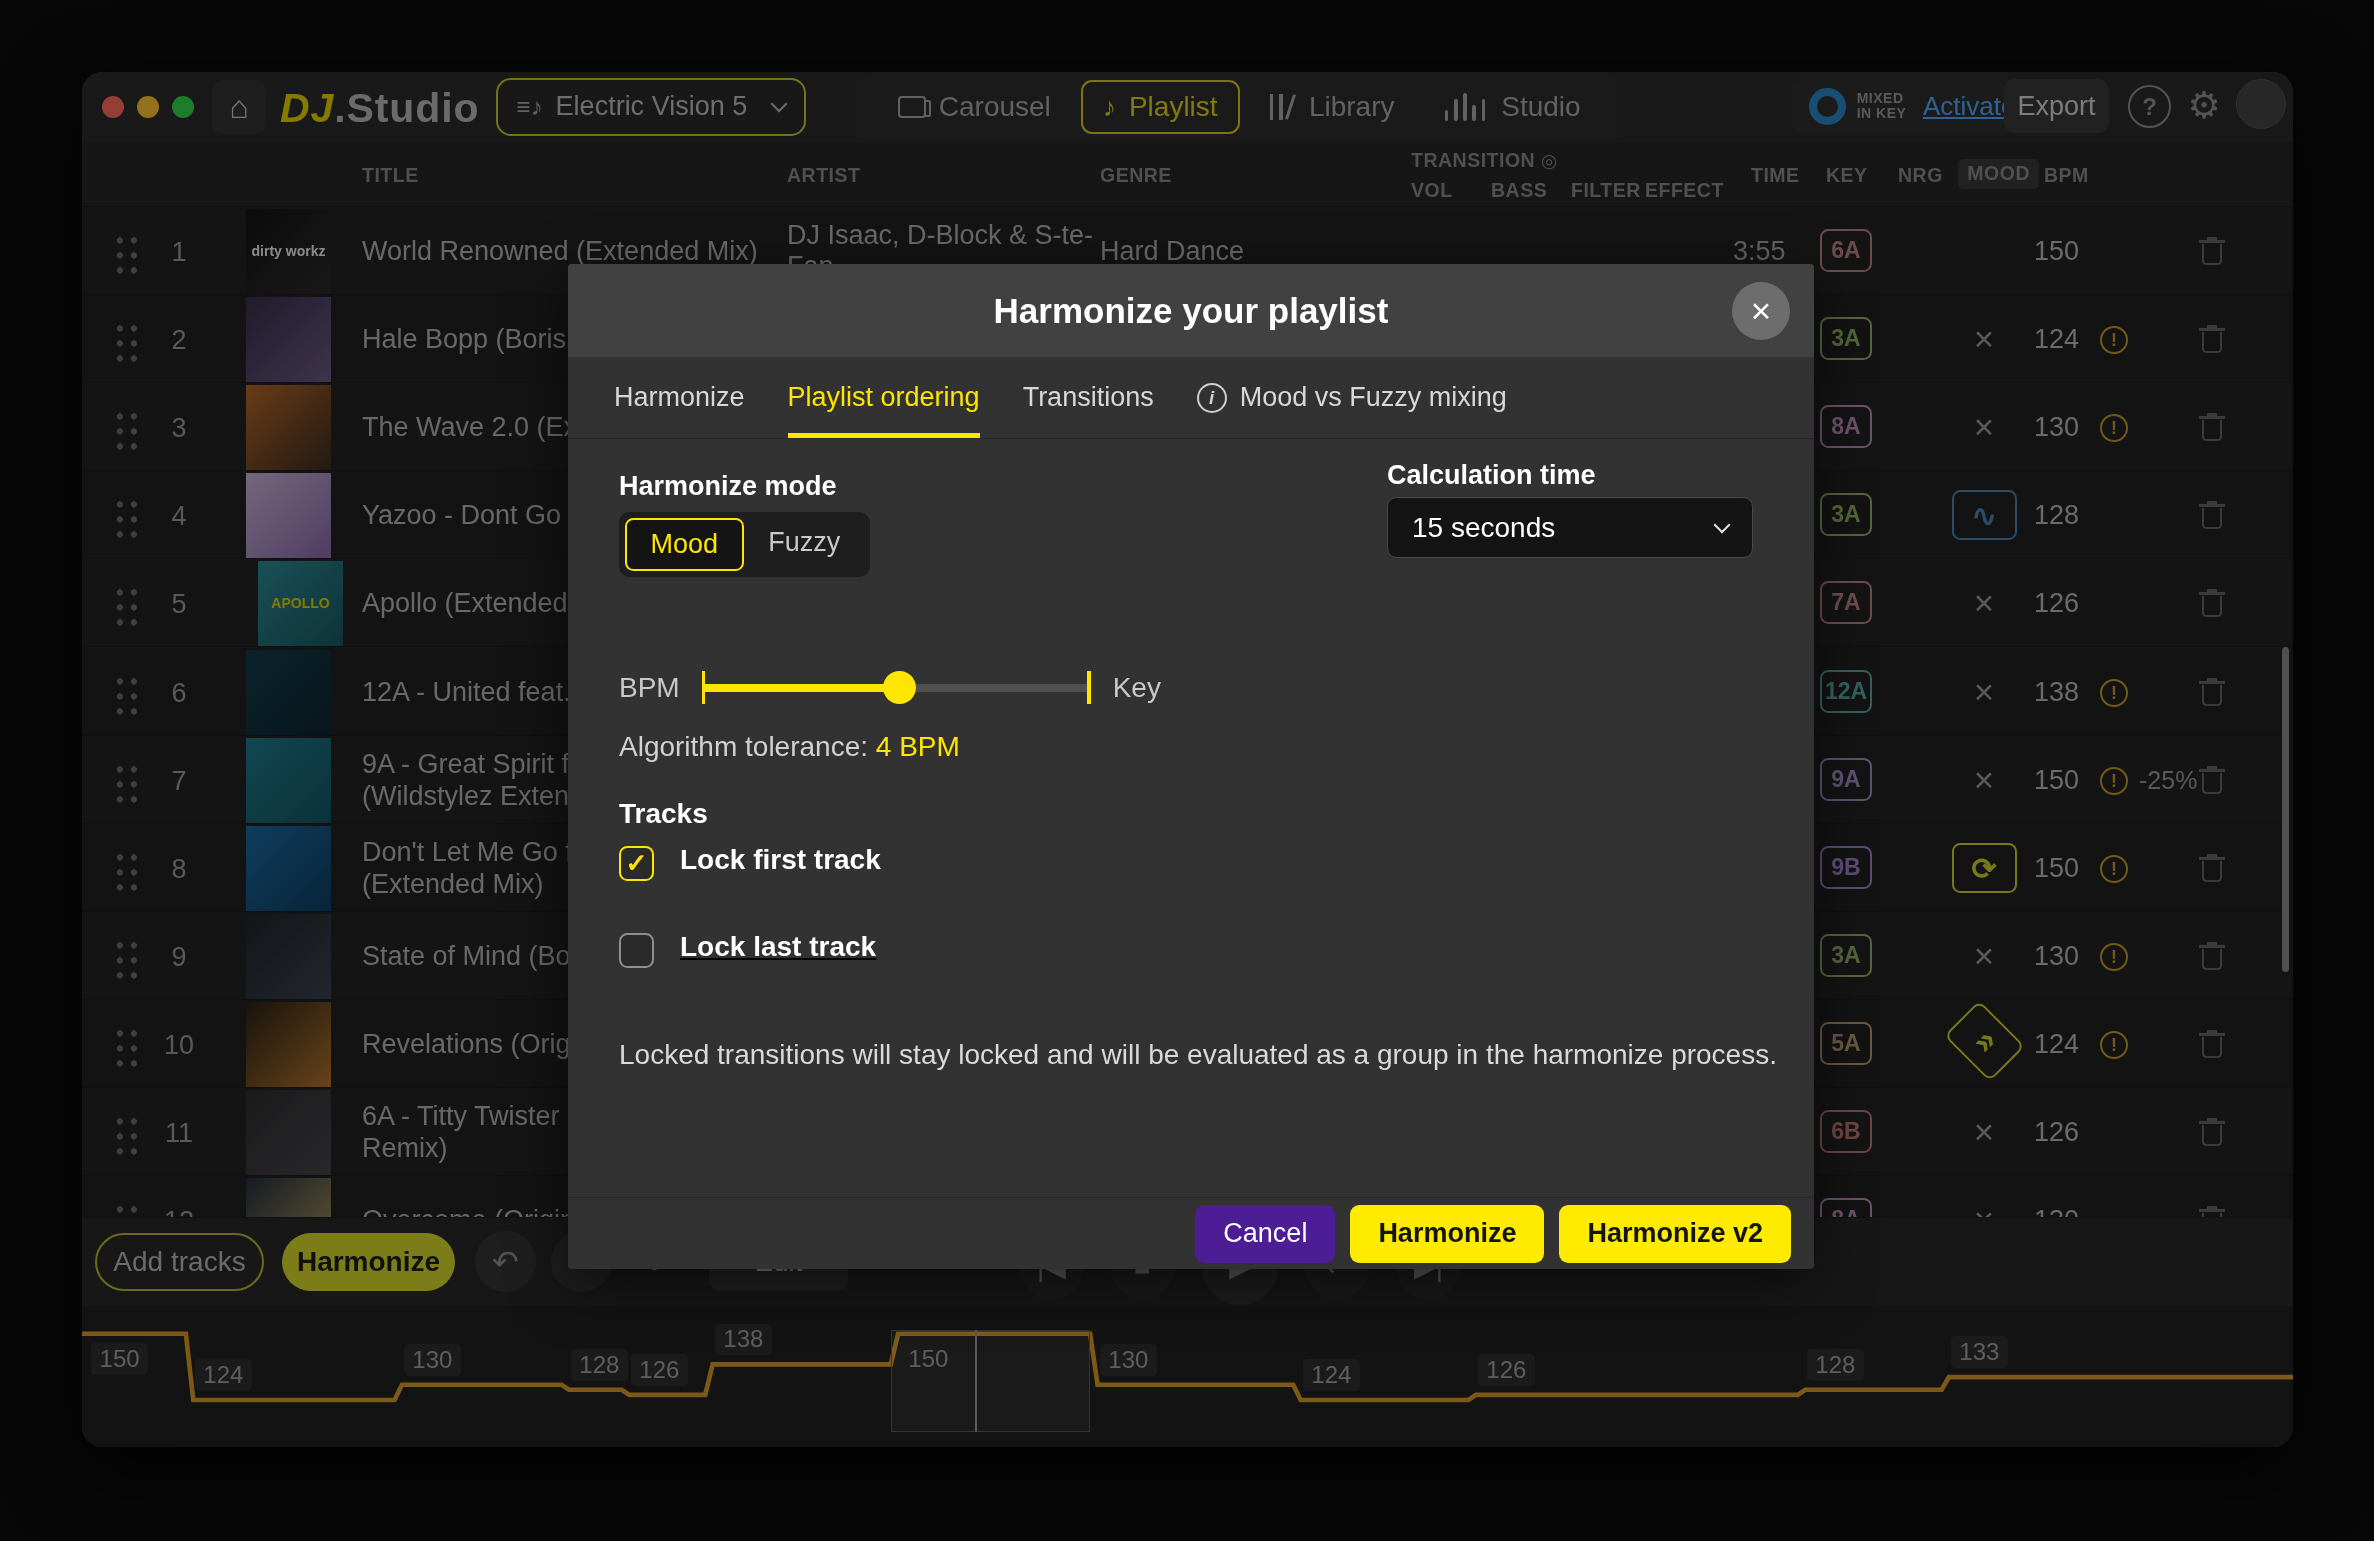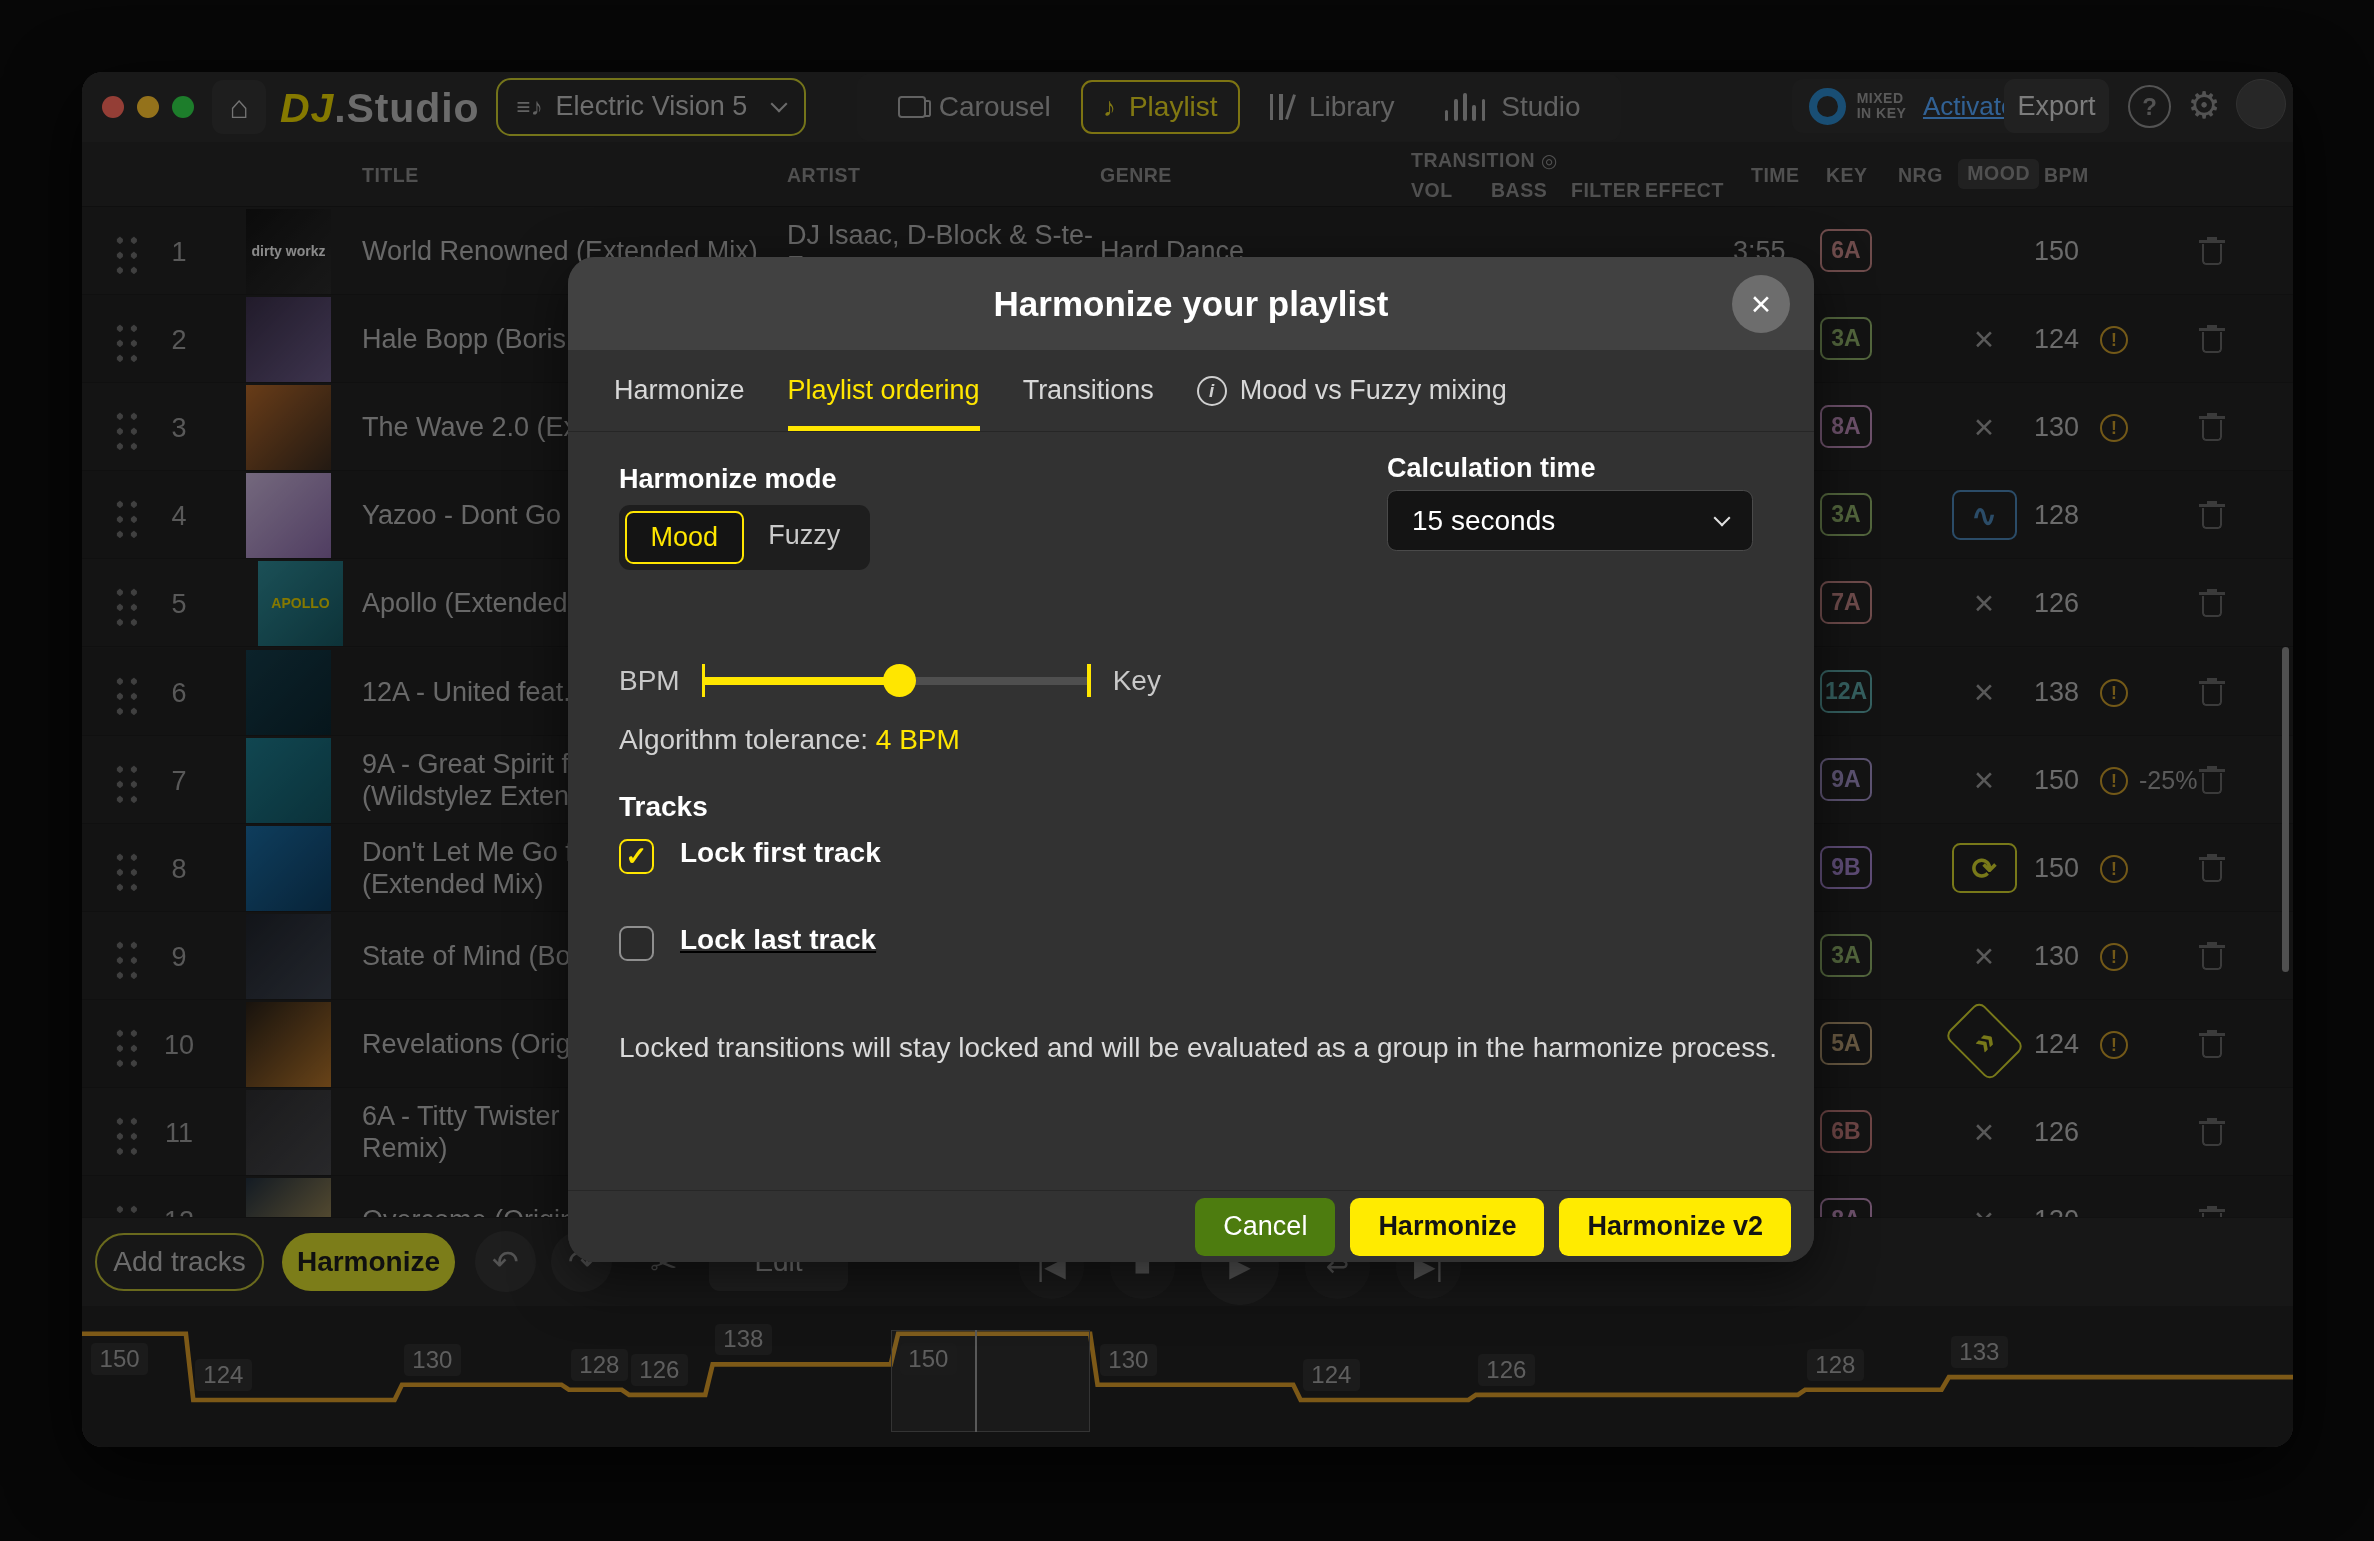"Harmonize your playlist" .modal { border-radius: 27px -> 4px; top: 185px -> 192px }
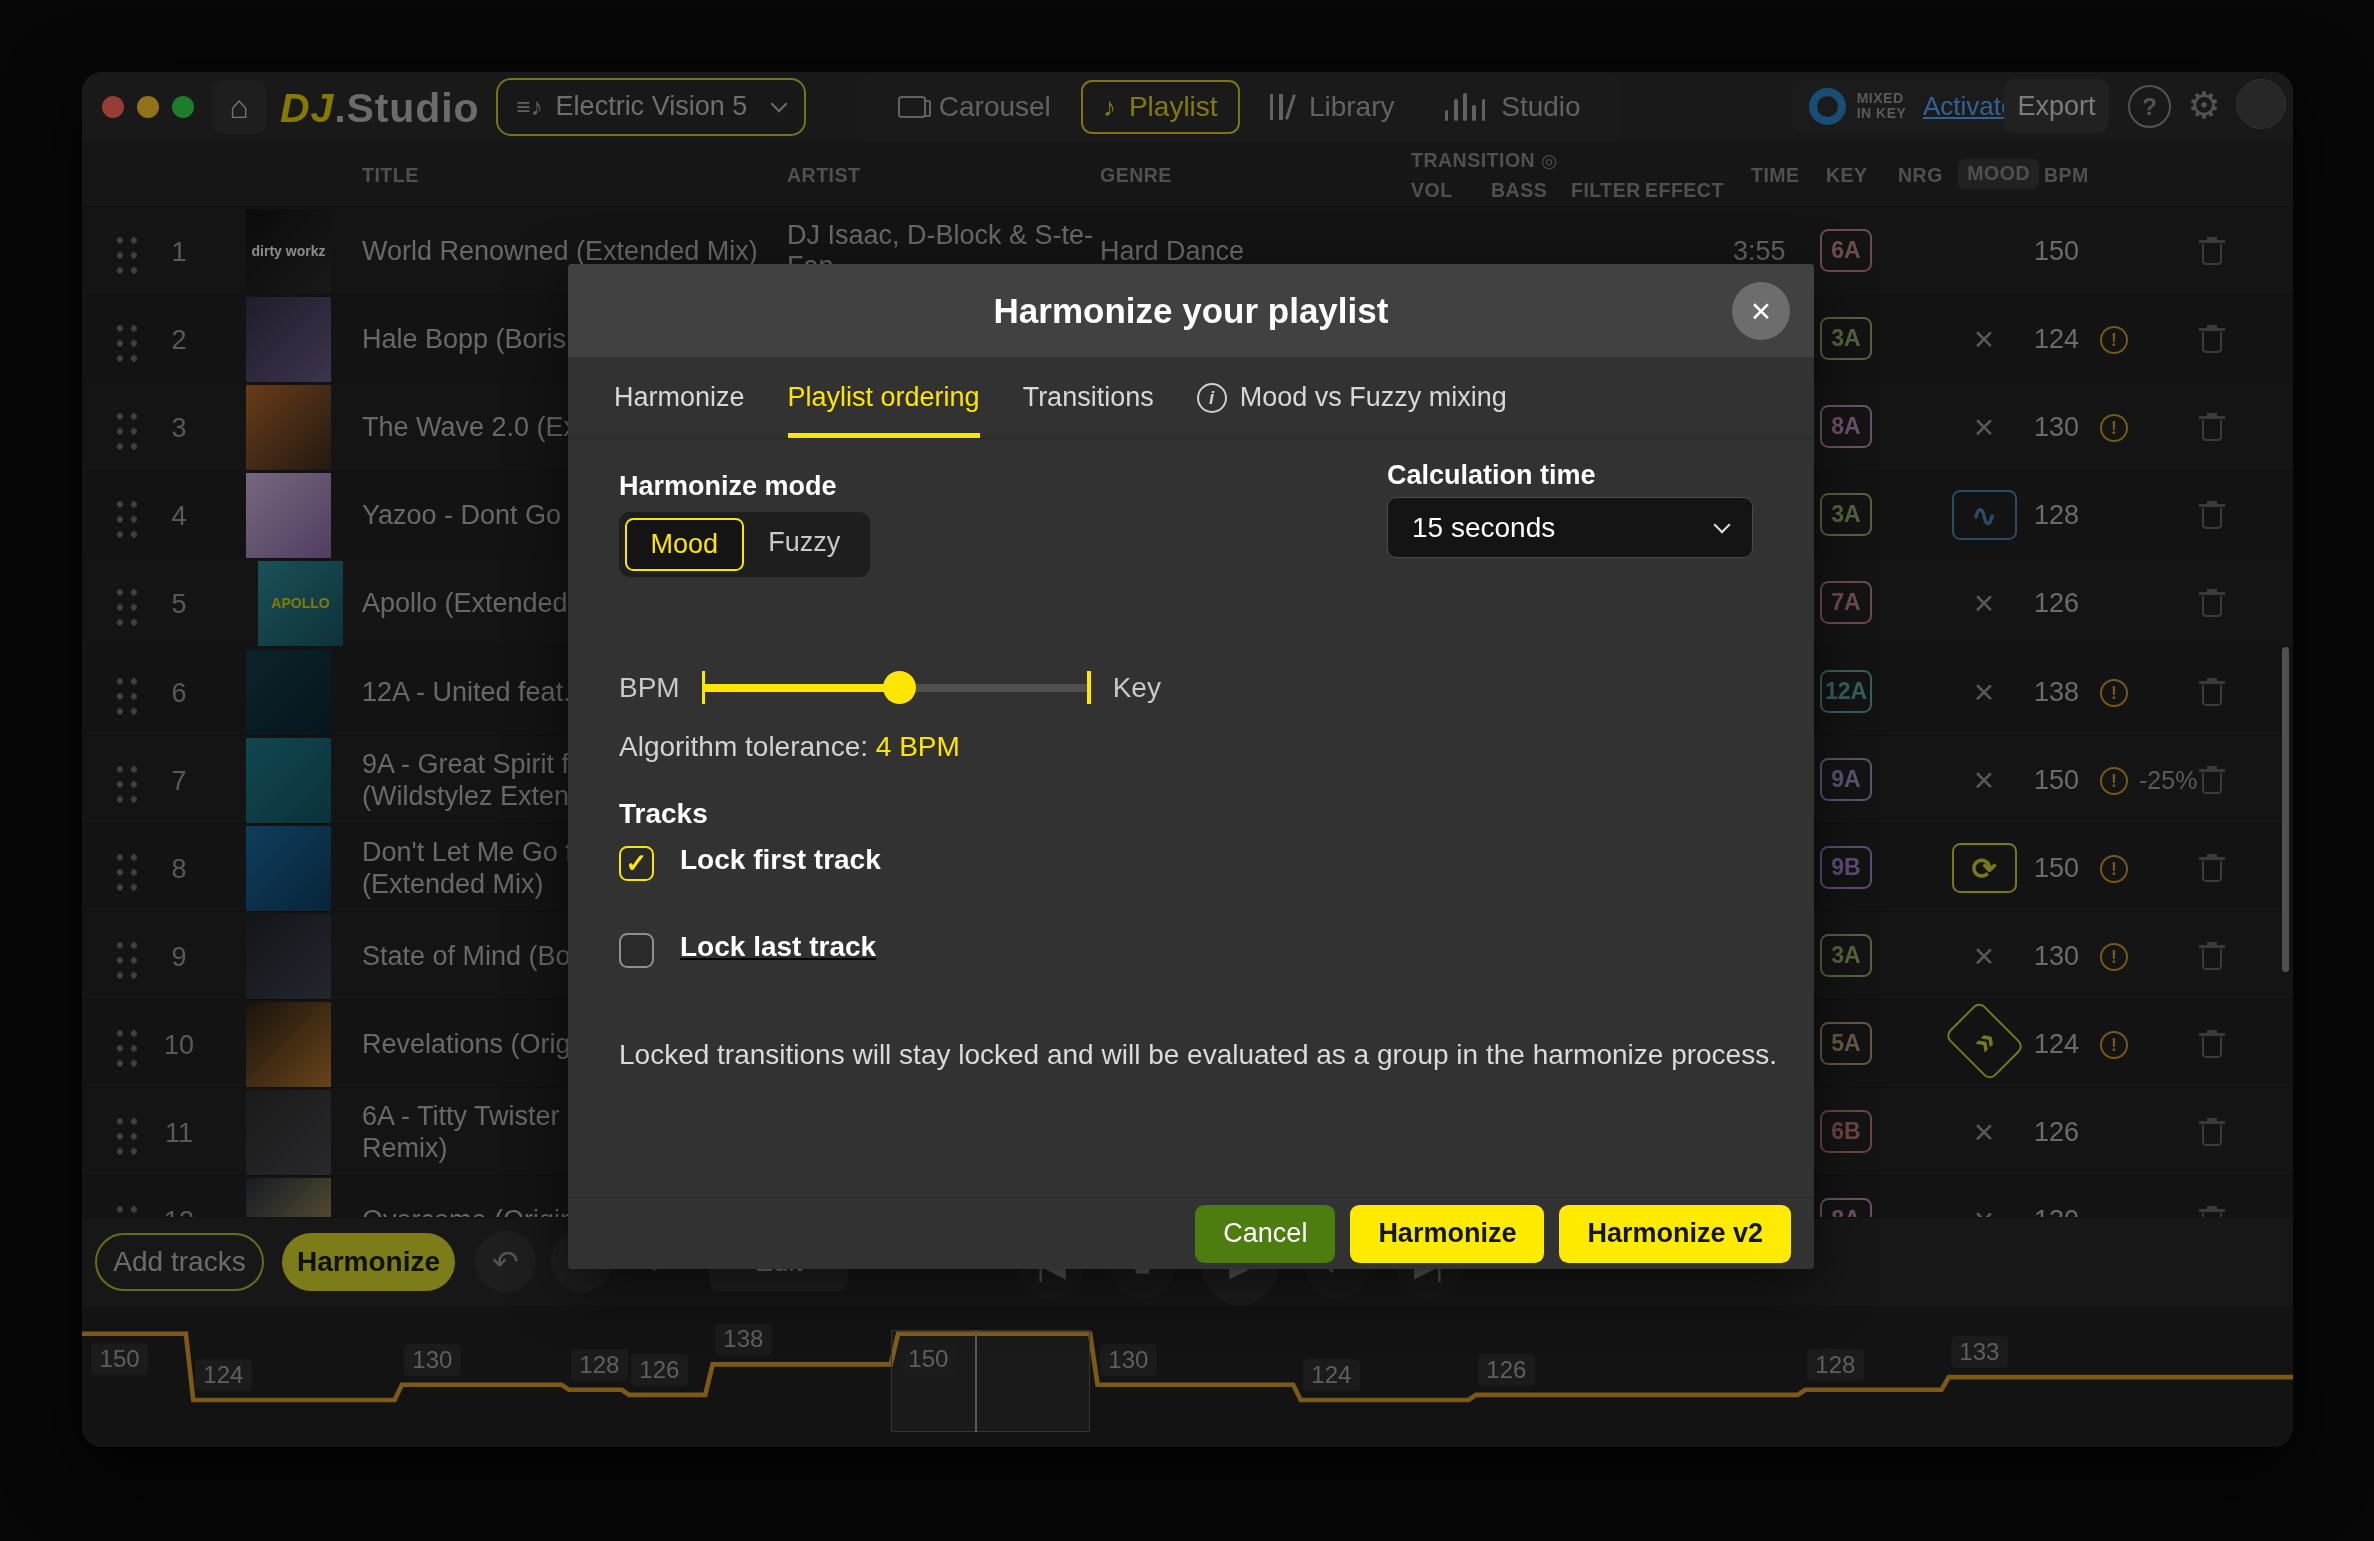"Cancel" .mbtn.gray { background: #4d7c0f -> #4c1d95 }
